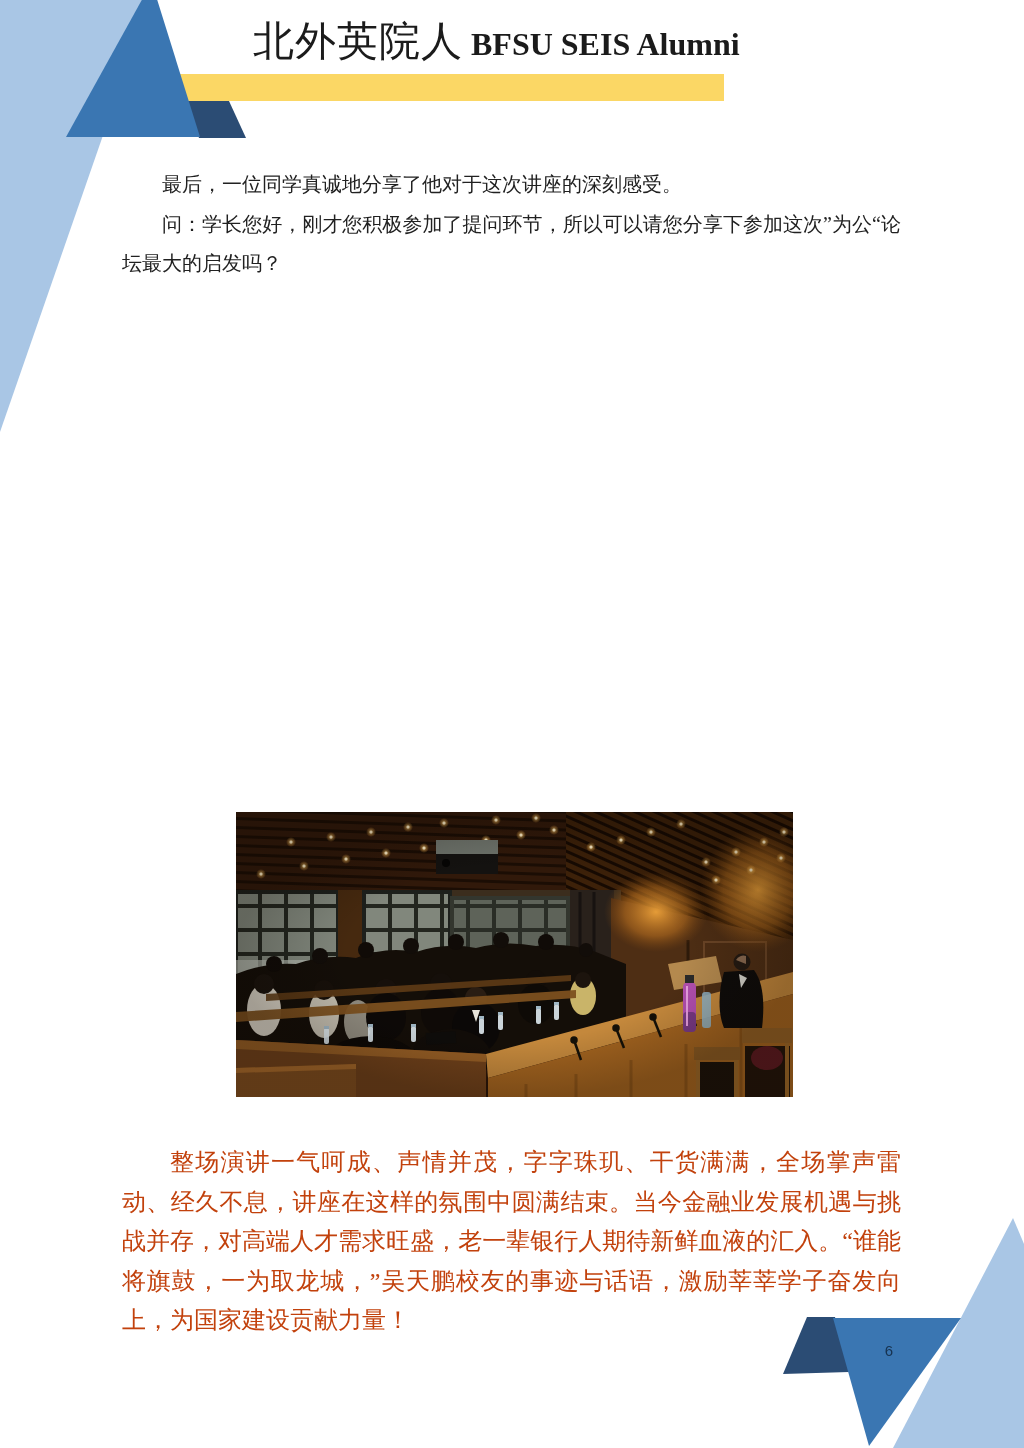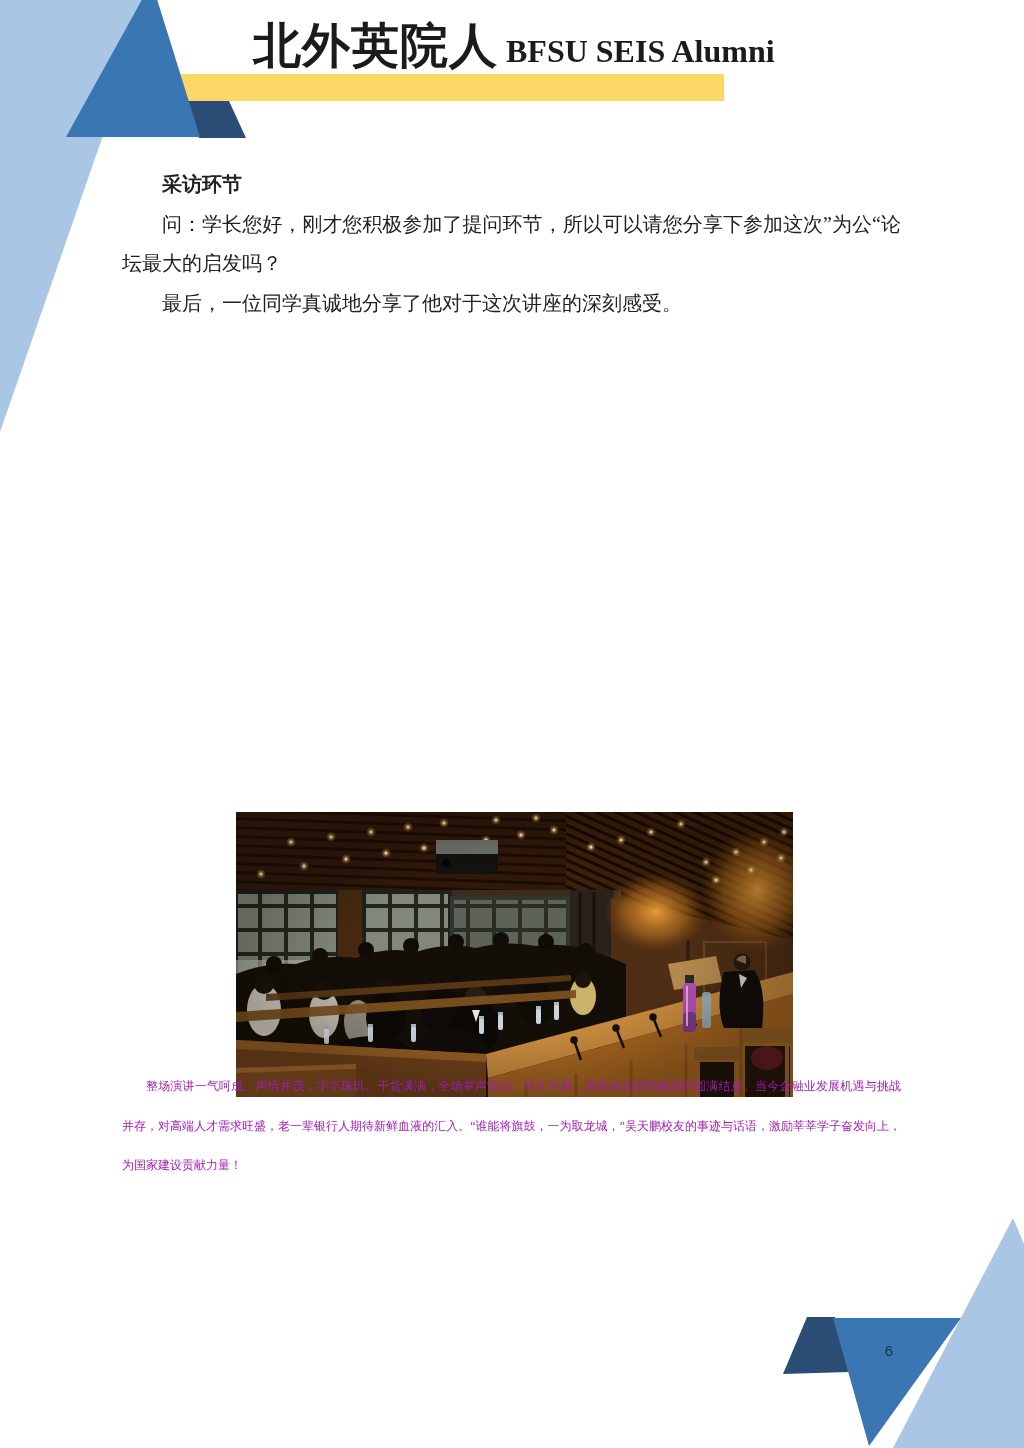"北外英院人" .masthead .cjk { font-size: 48px -> 41px; font-weight: 700 -> 400 }
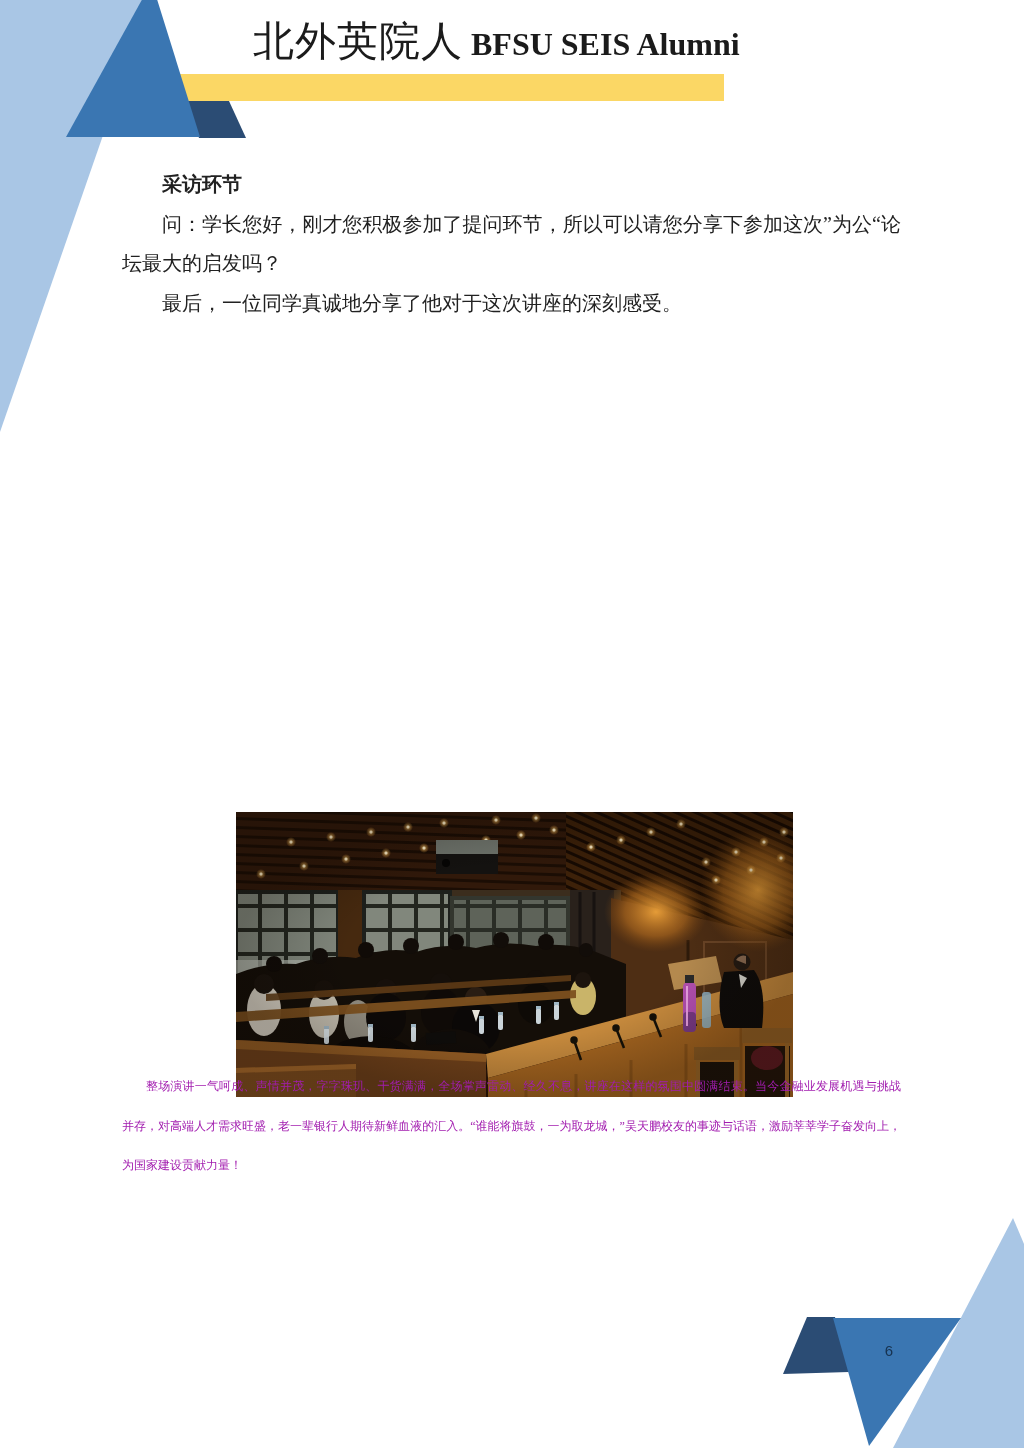"采访环节" p.bold-head { html: <p>采访环节</p> -> none }
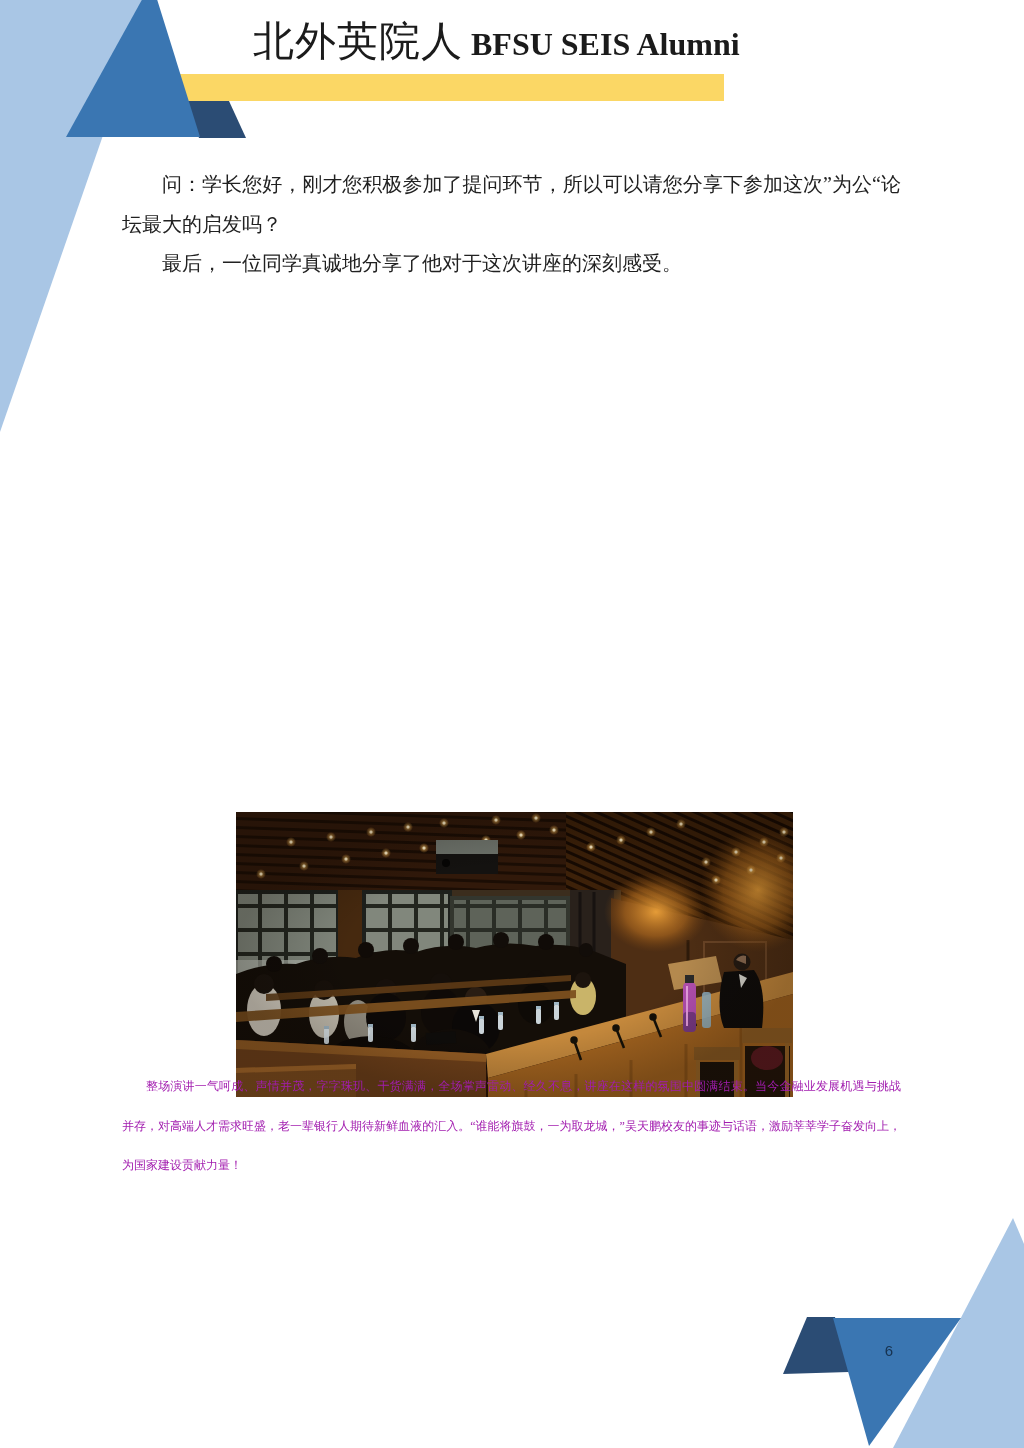"问：学长您好，刚才您积极参加了提问环节，所以可以请您分享下参加这次”为公“论坛最" p { order: before "最后，一位同学真诚地分享了他对于这次讲座的深刻感受。" -> after "最后，一位同学真诚地分享了他对于这次讲座的深刻感受。" }
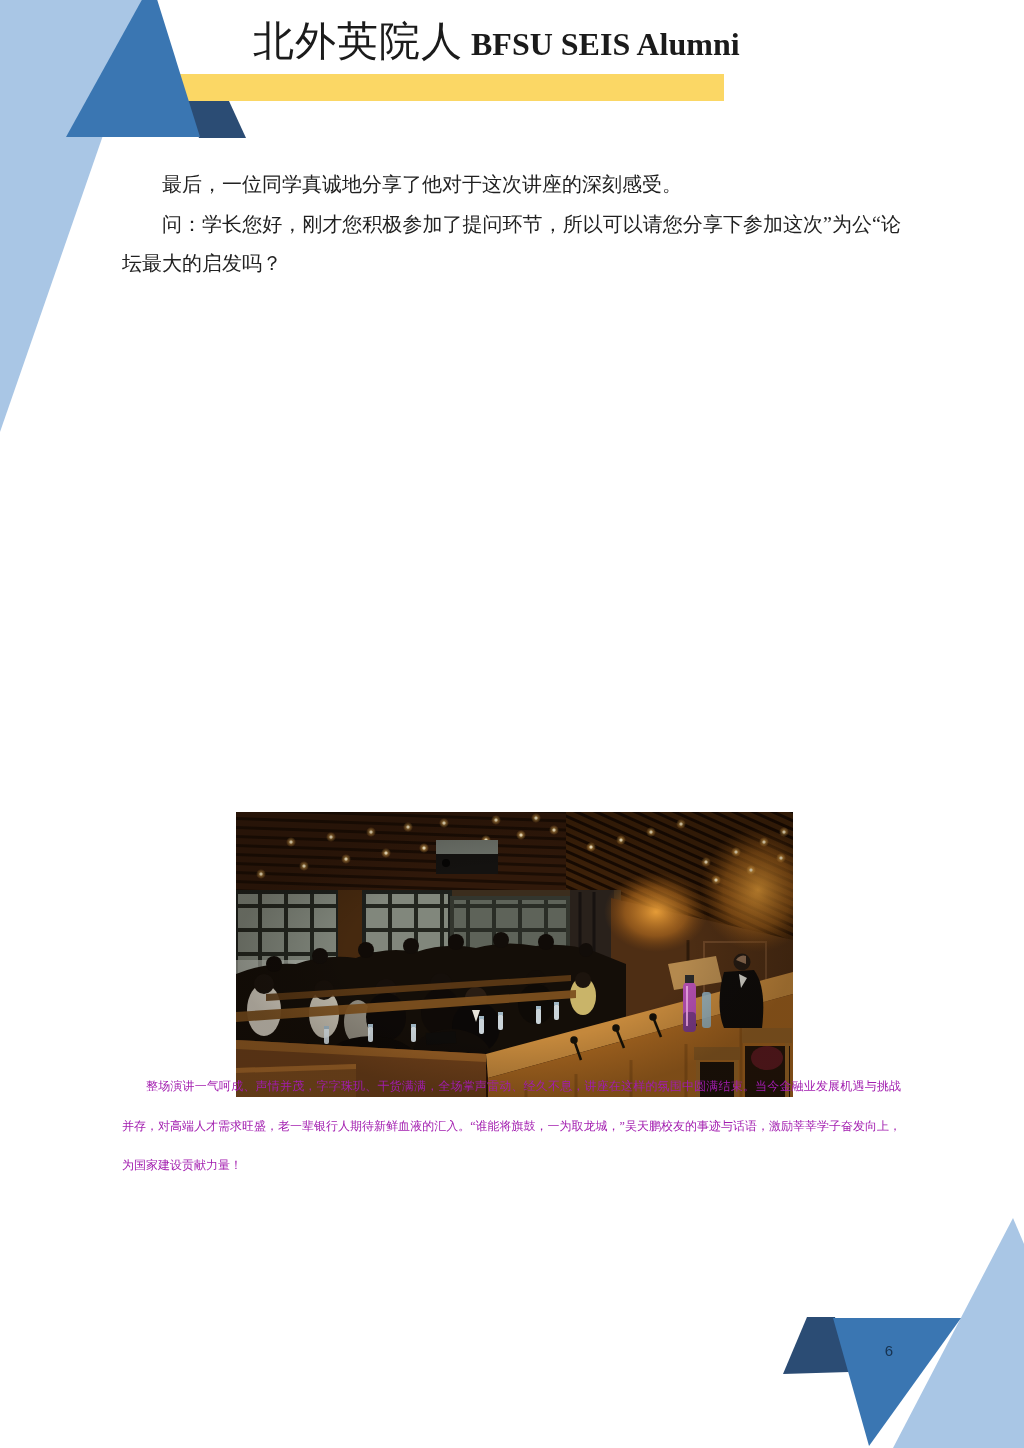"整场演讲一气呵成、声情并茂，字字珠玑、干货满满，全场掌声雷动、经久不息，讲座在这" .closing { color: #a21caf -> #c2410c; font-size: 12px -> 24px; top: 1067px -> 1143px }
